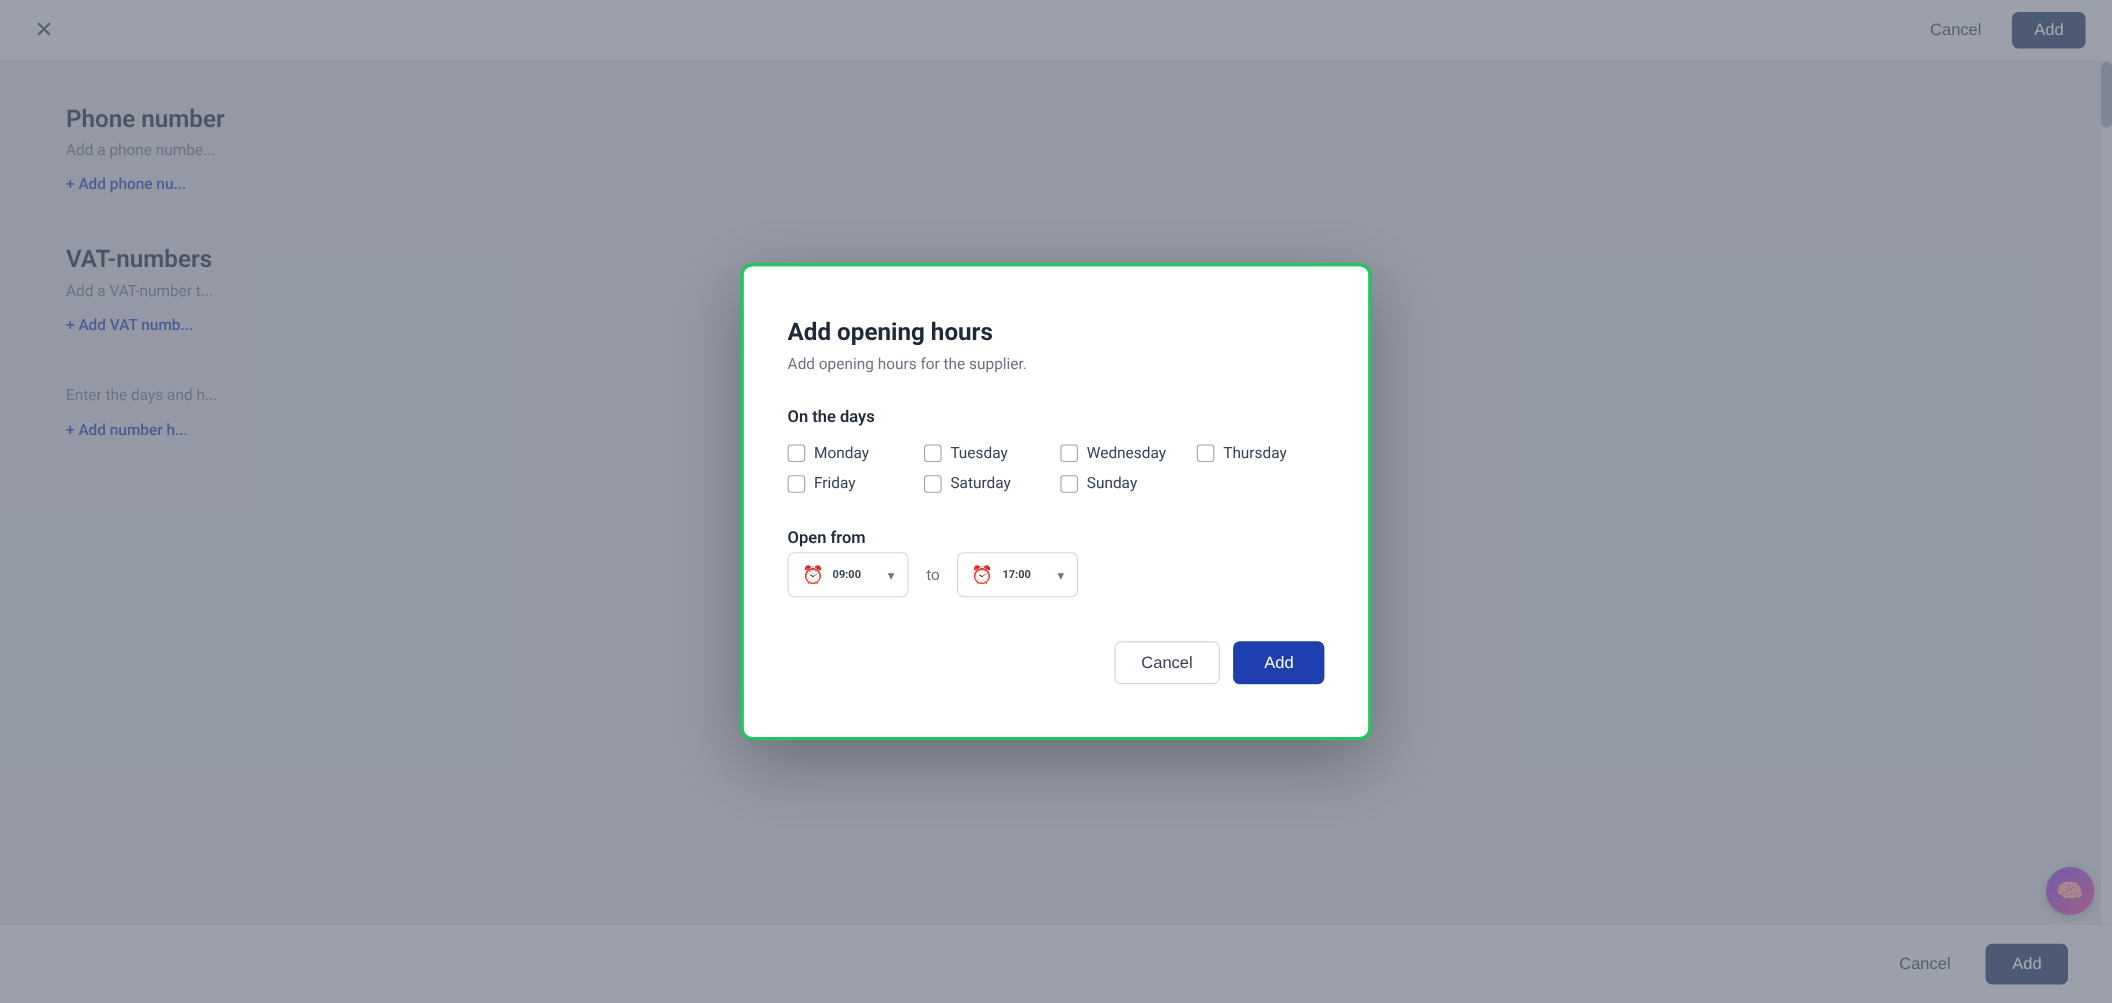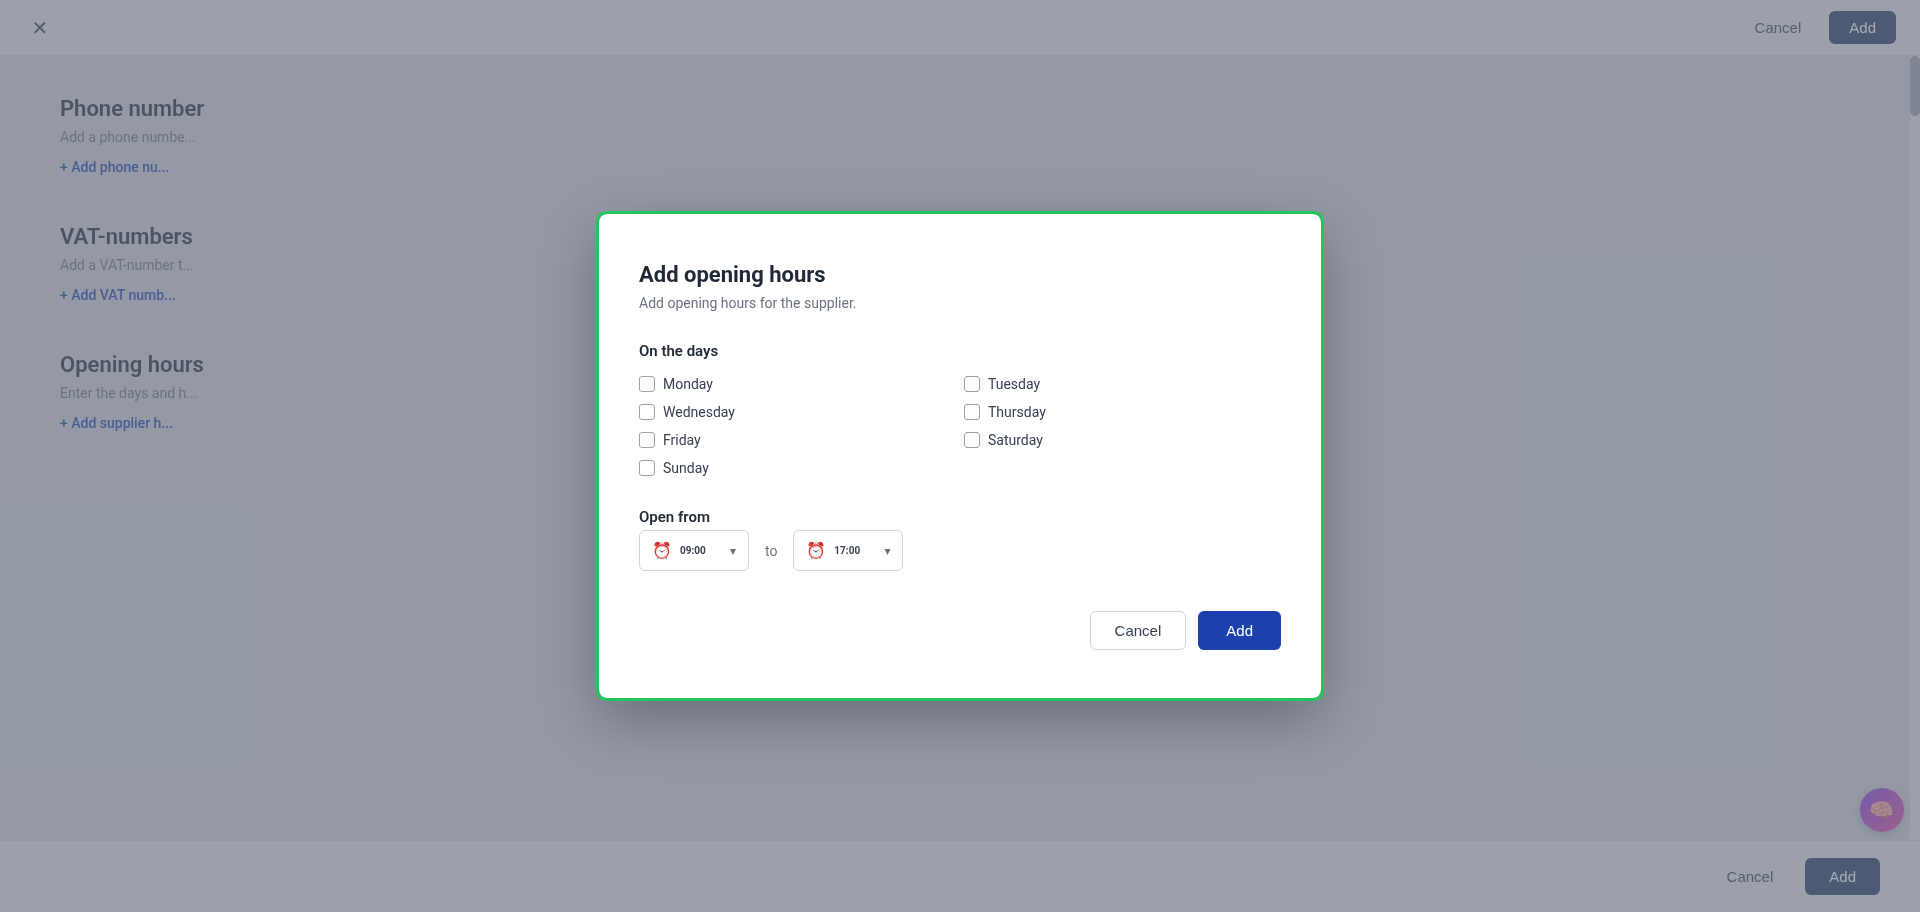"Add opening hours" .modal { width: 722px -> 568px }
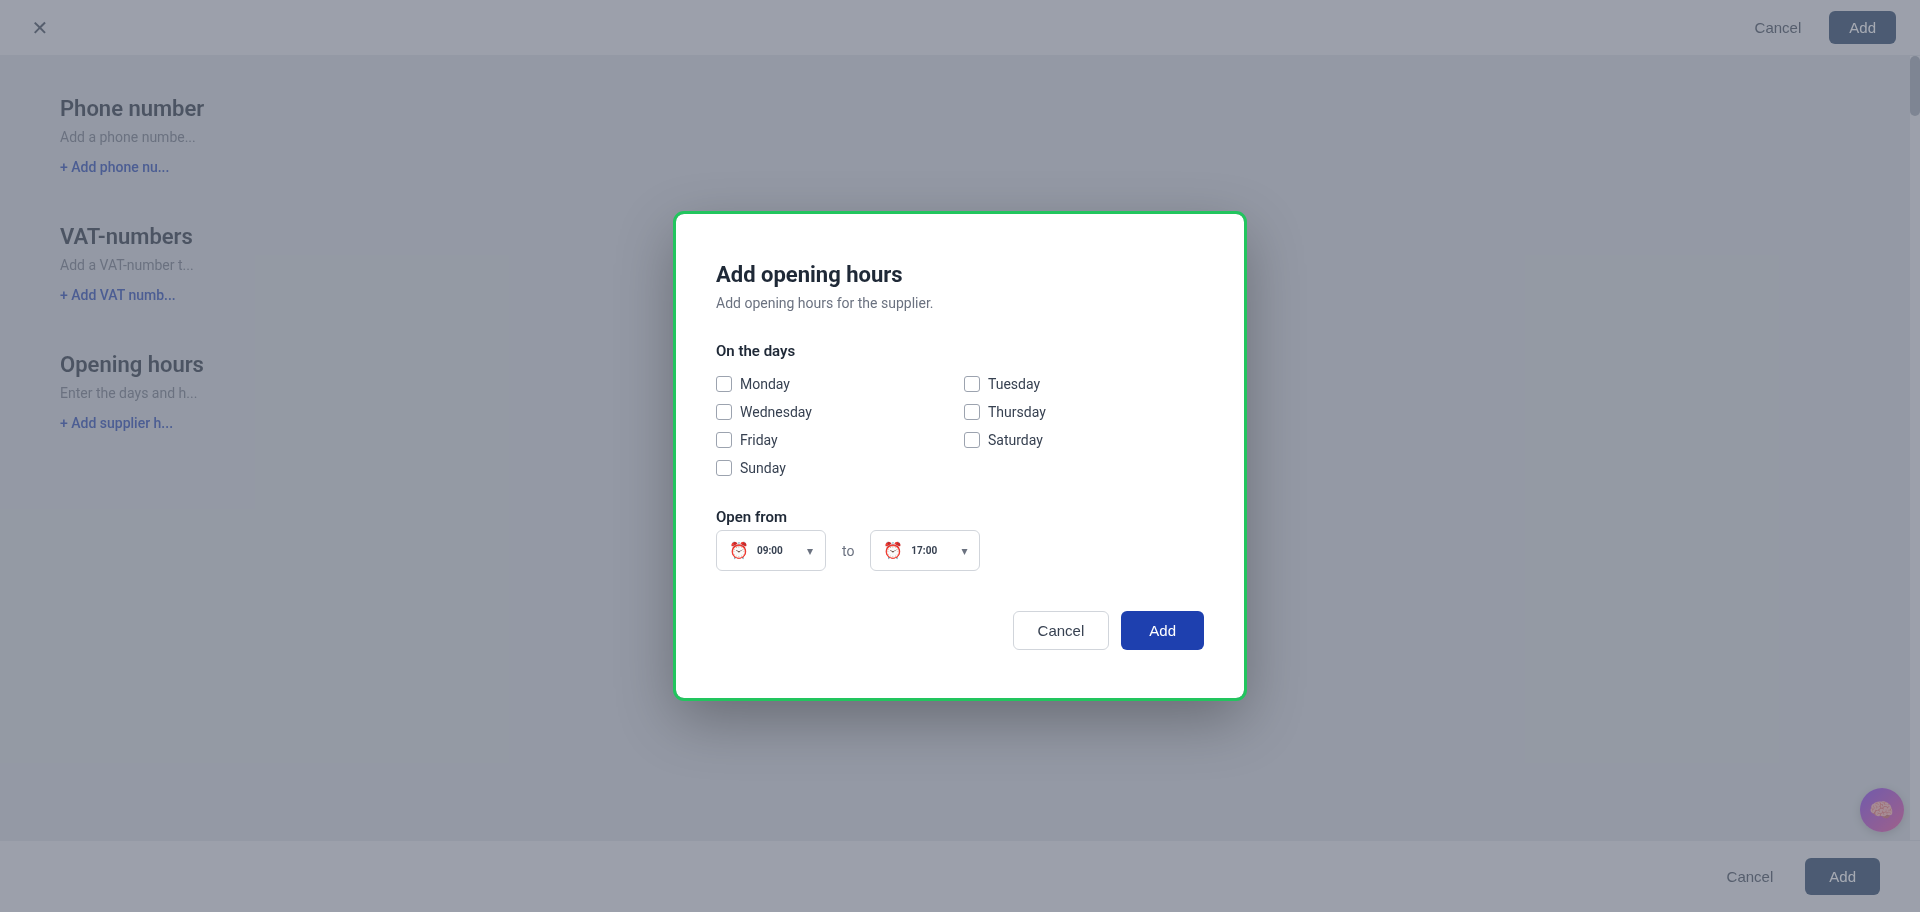"Opening hours" div.bg-section-title { html: <div>Opening hours</div> -> none }
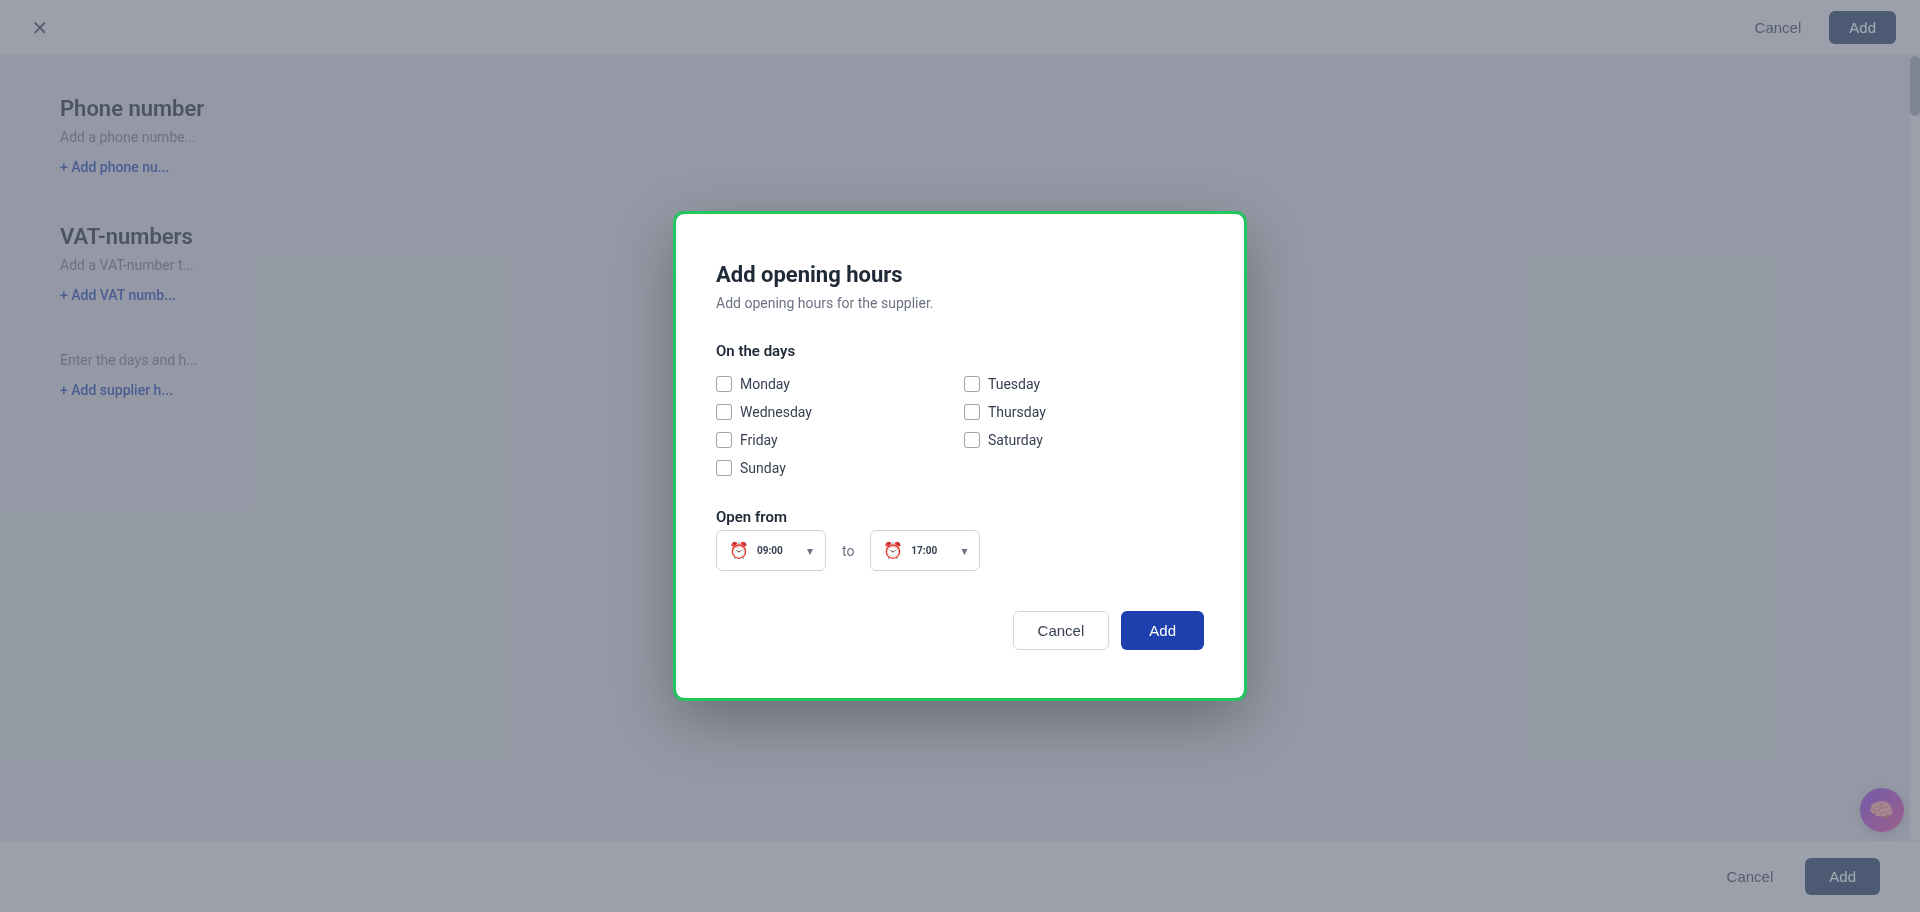"+ Add supplier h..." span.bg-link { text: supplier -> number }
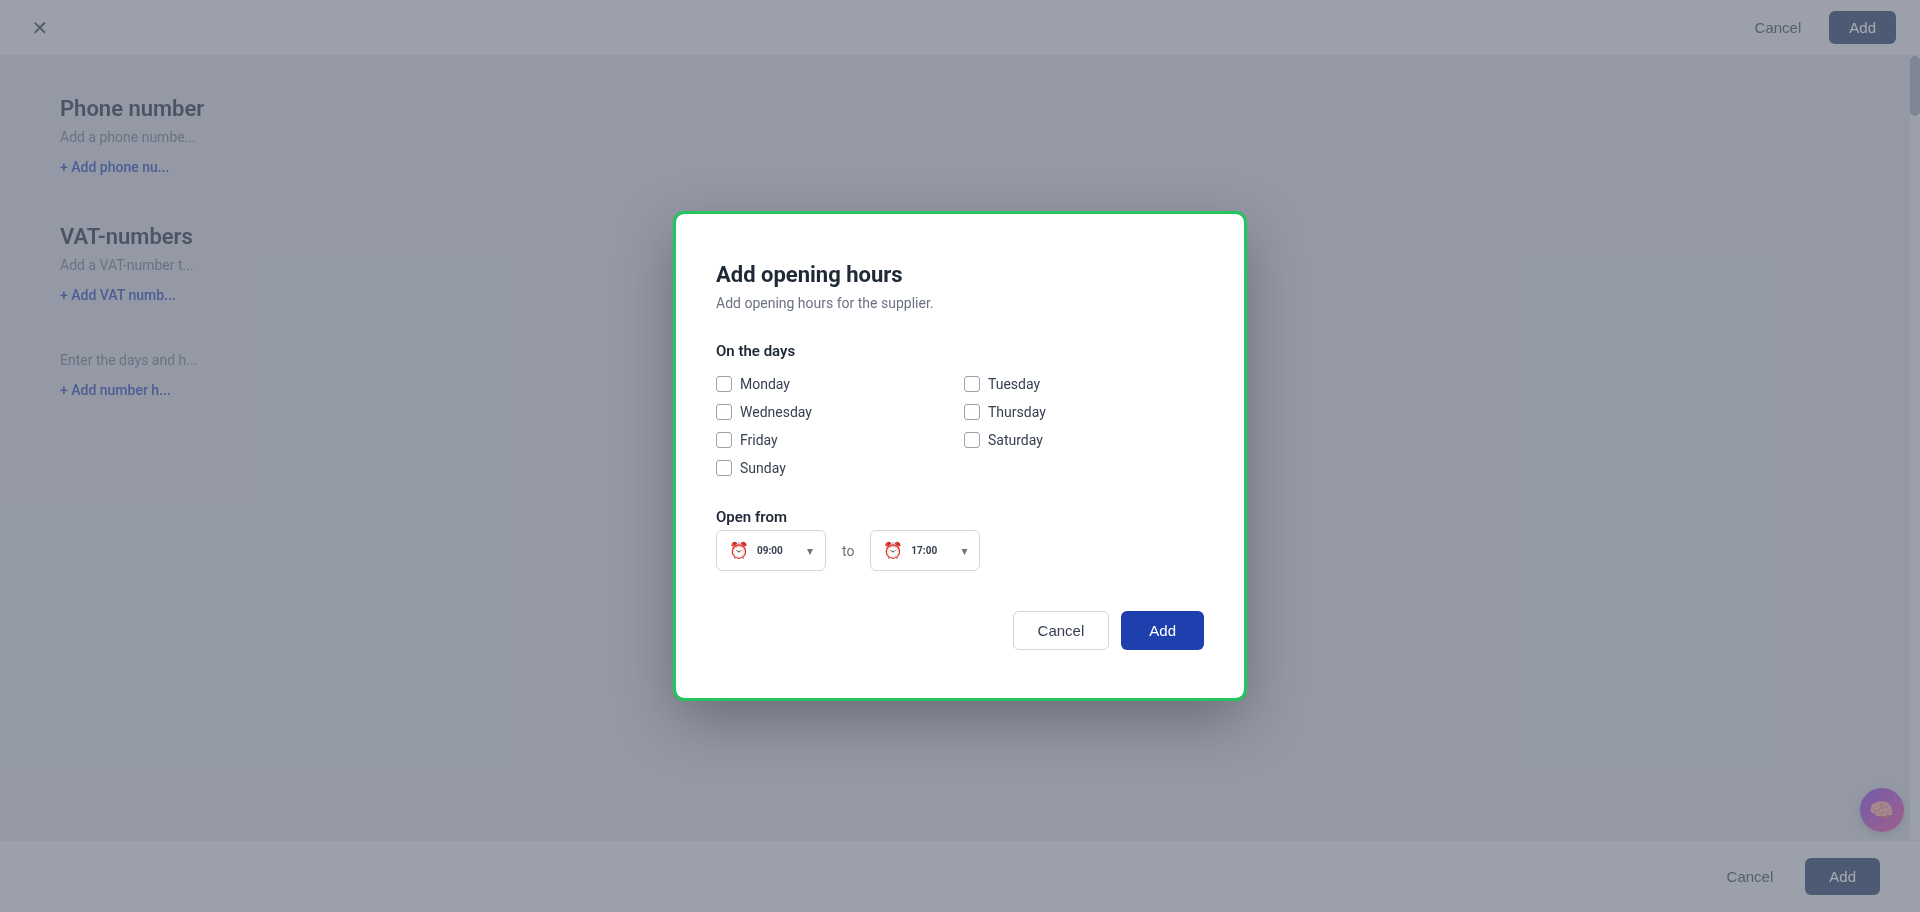"Monday" .days-grid { grid-template-columns: repeat(2, 1fr) -> repeat(4, 1fr) }
